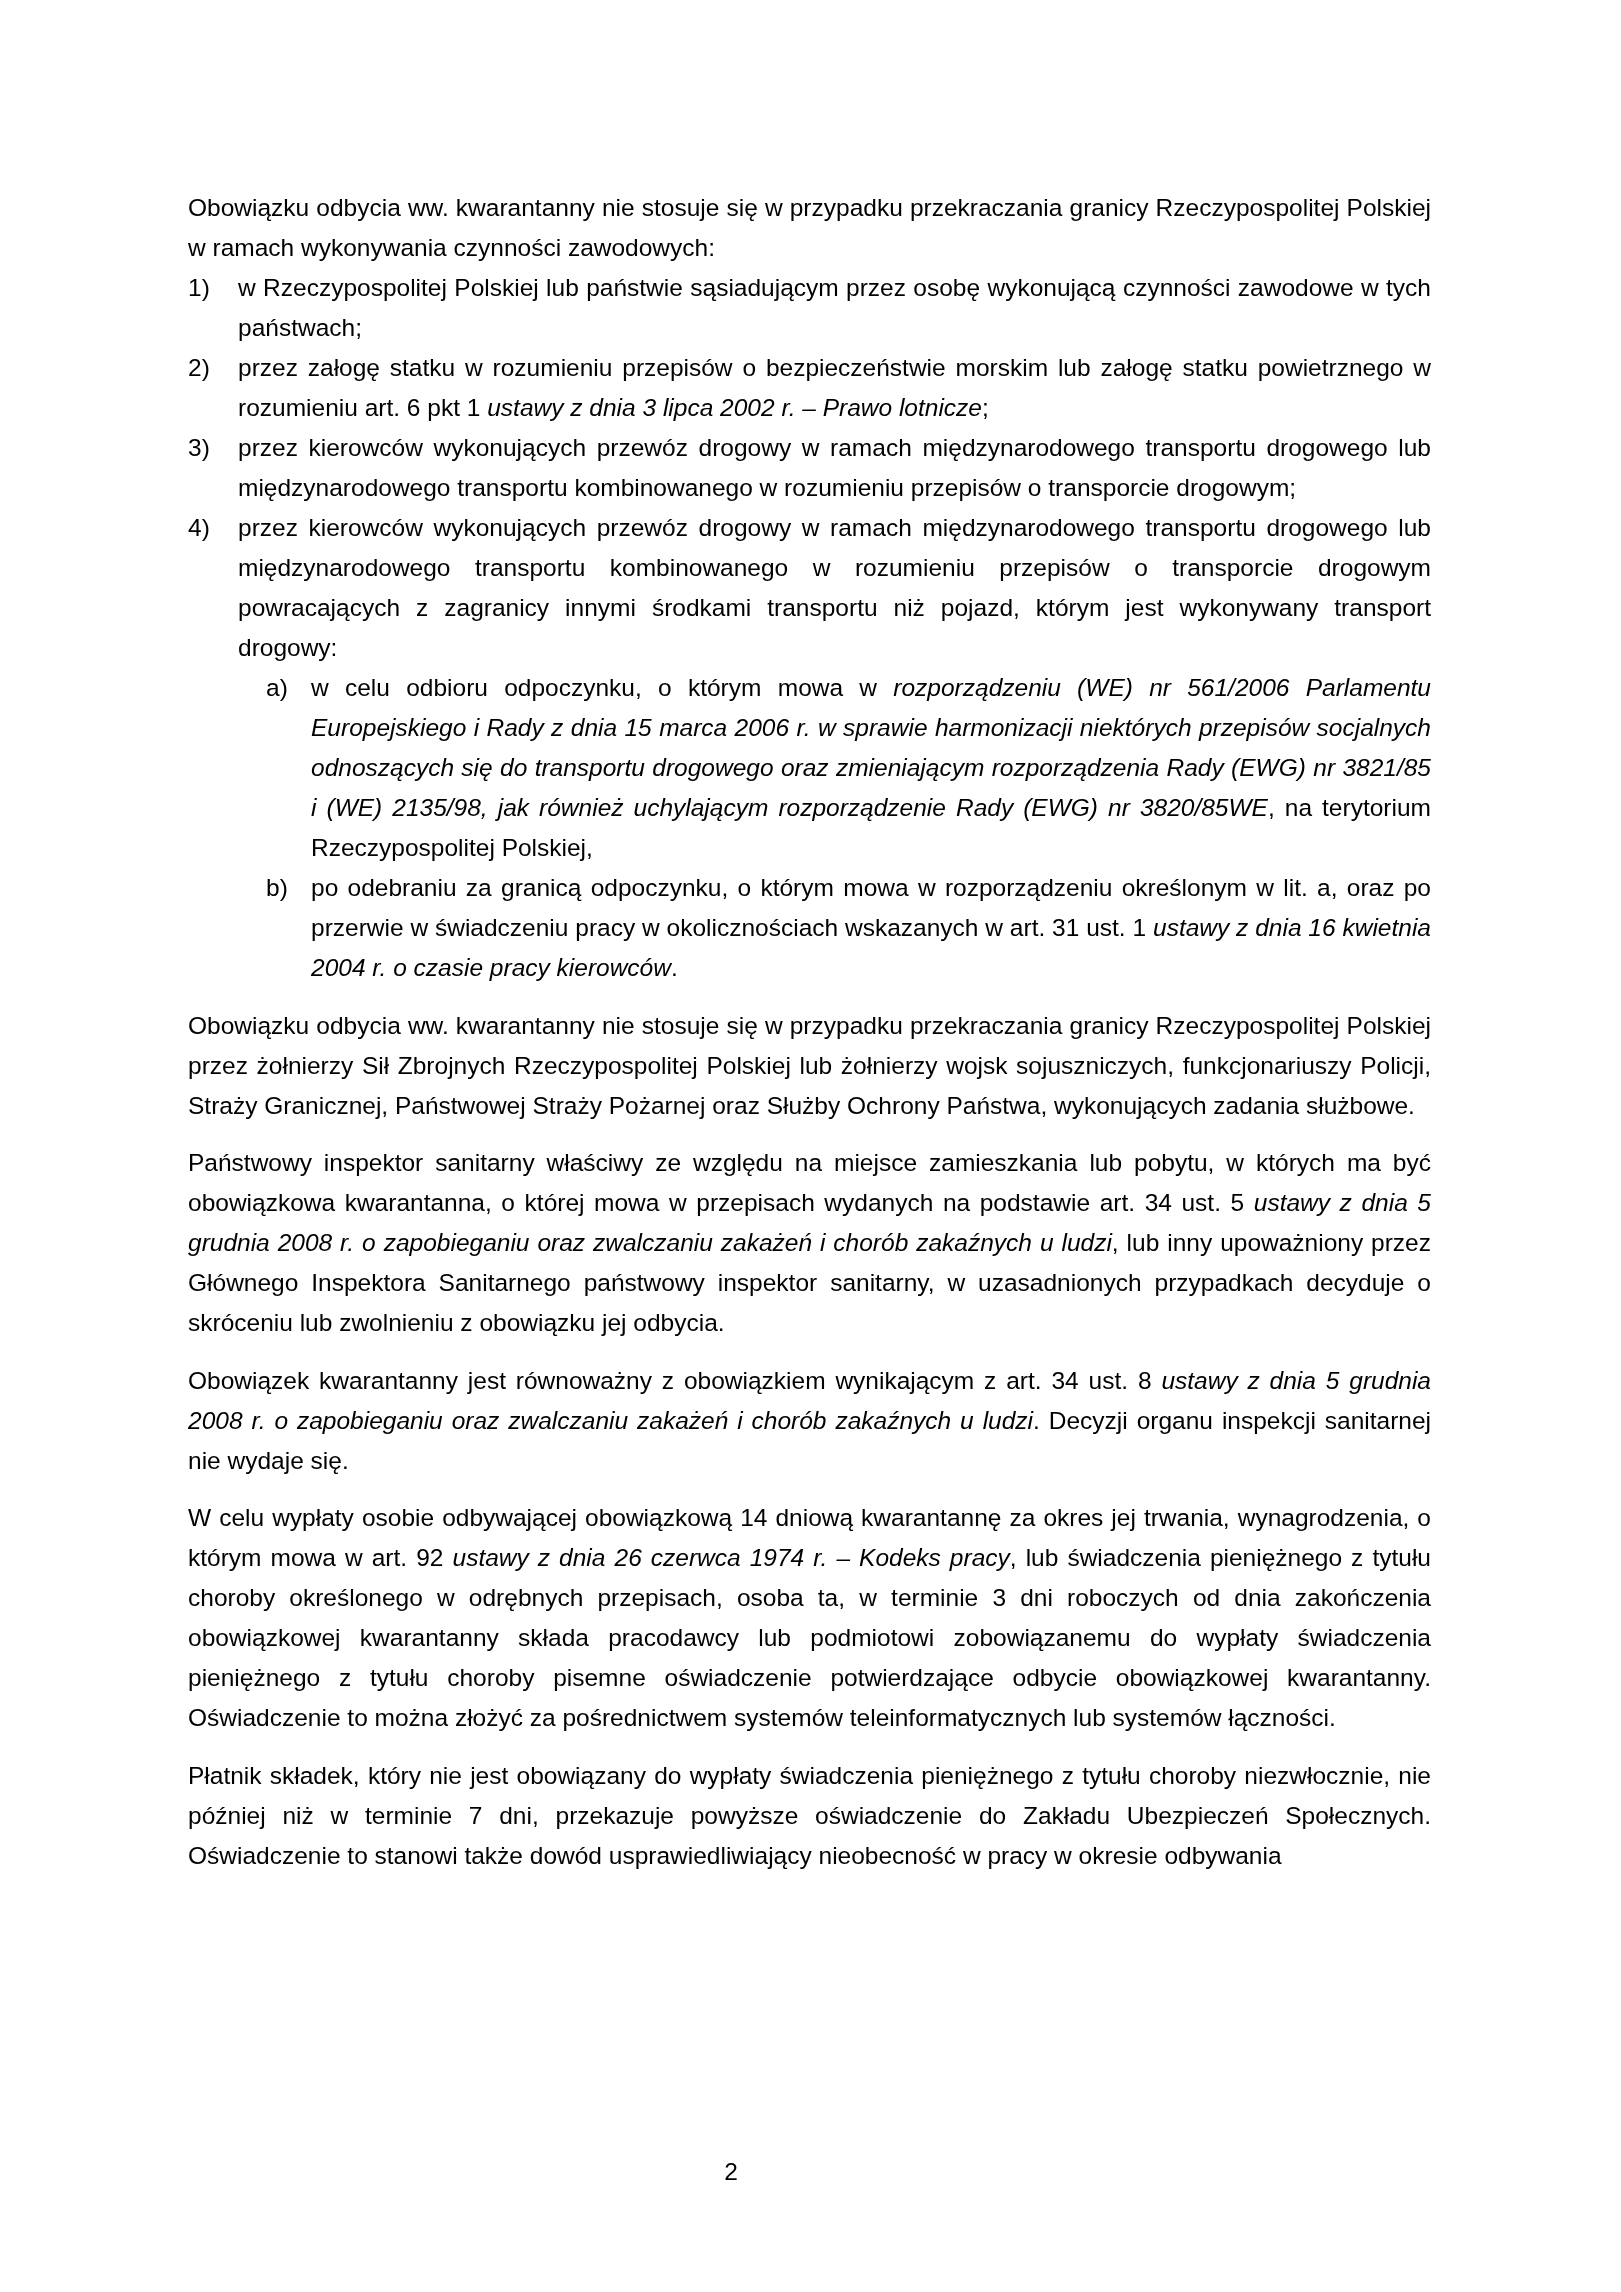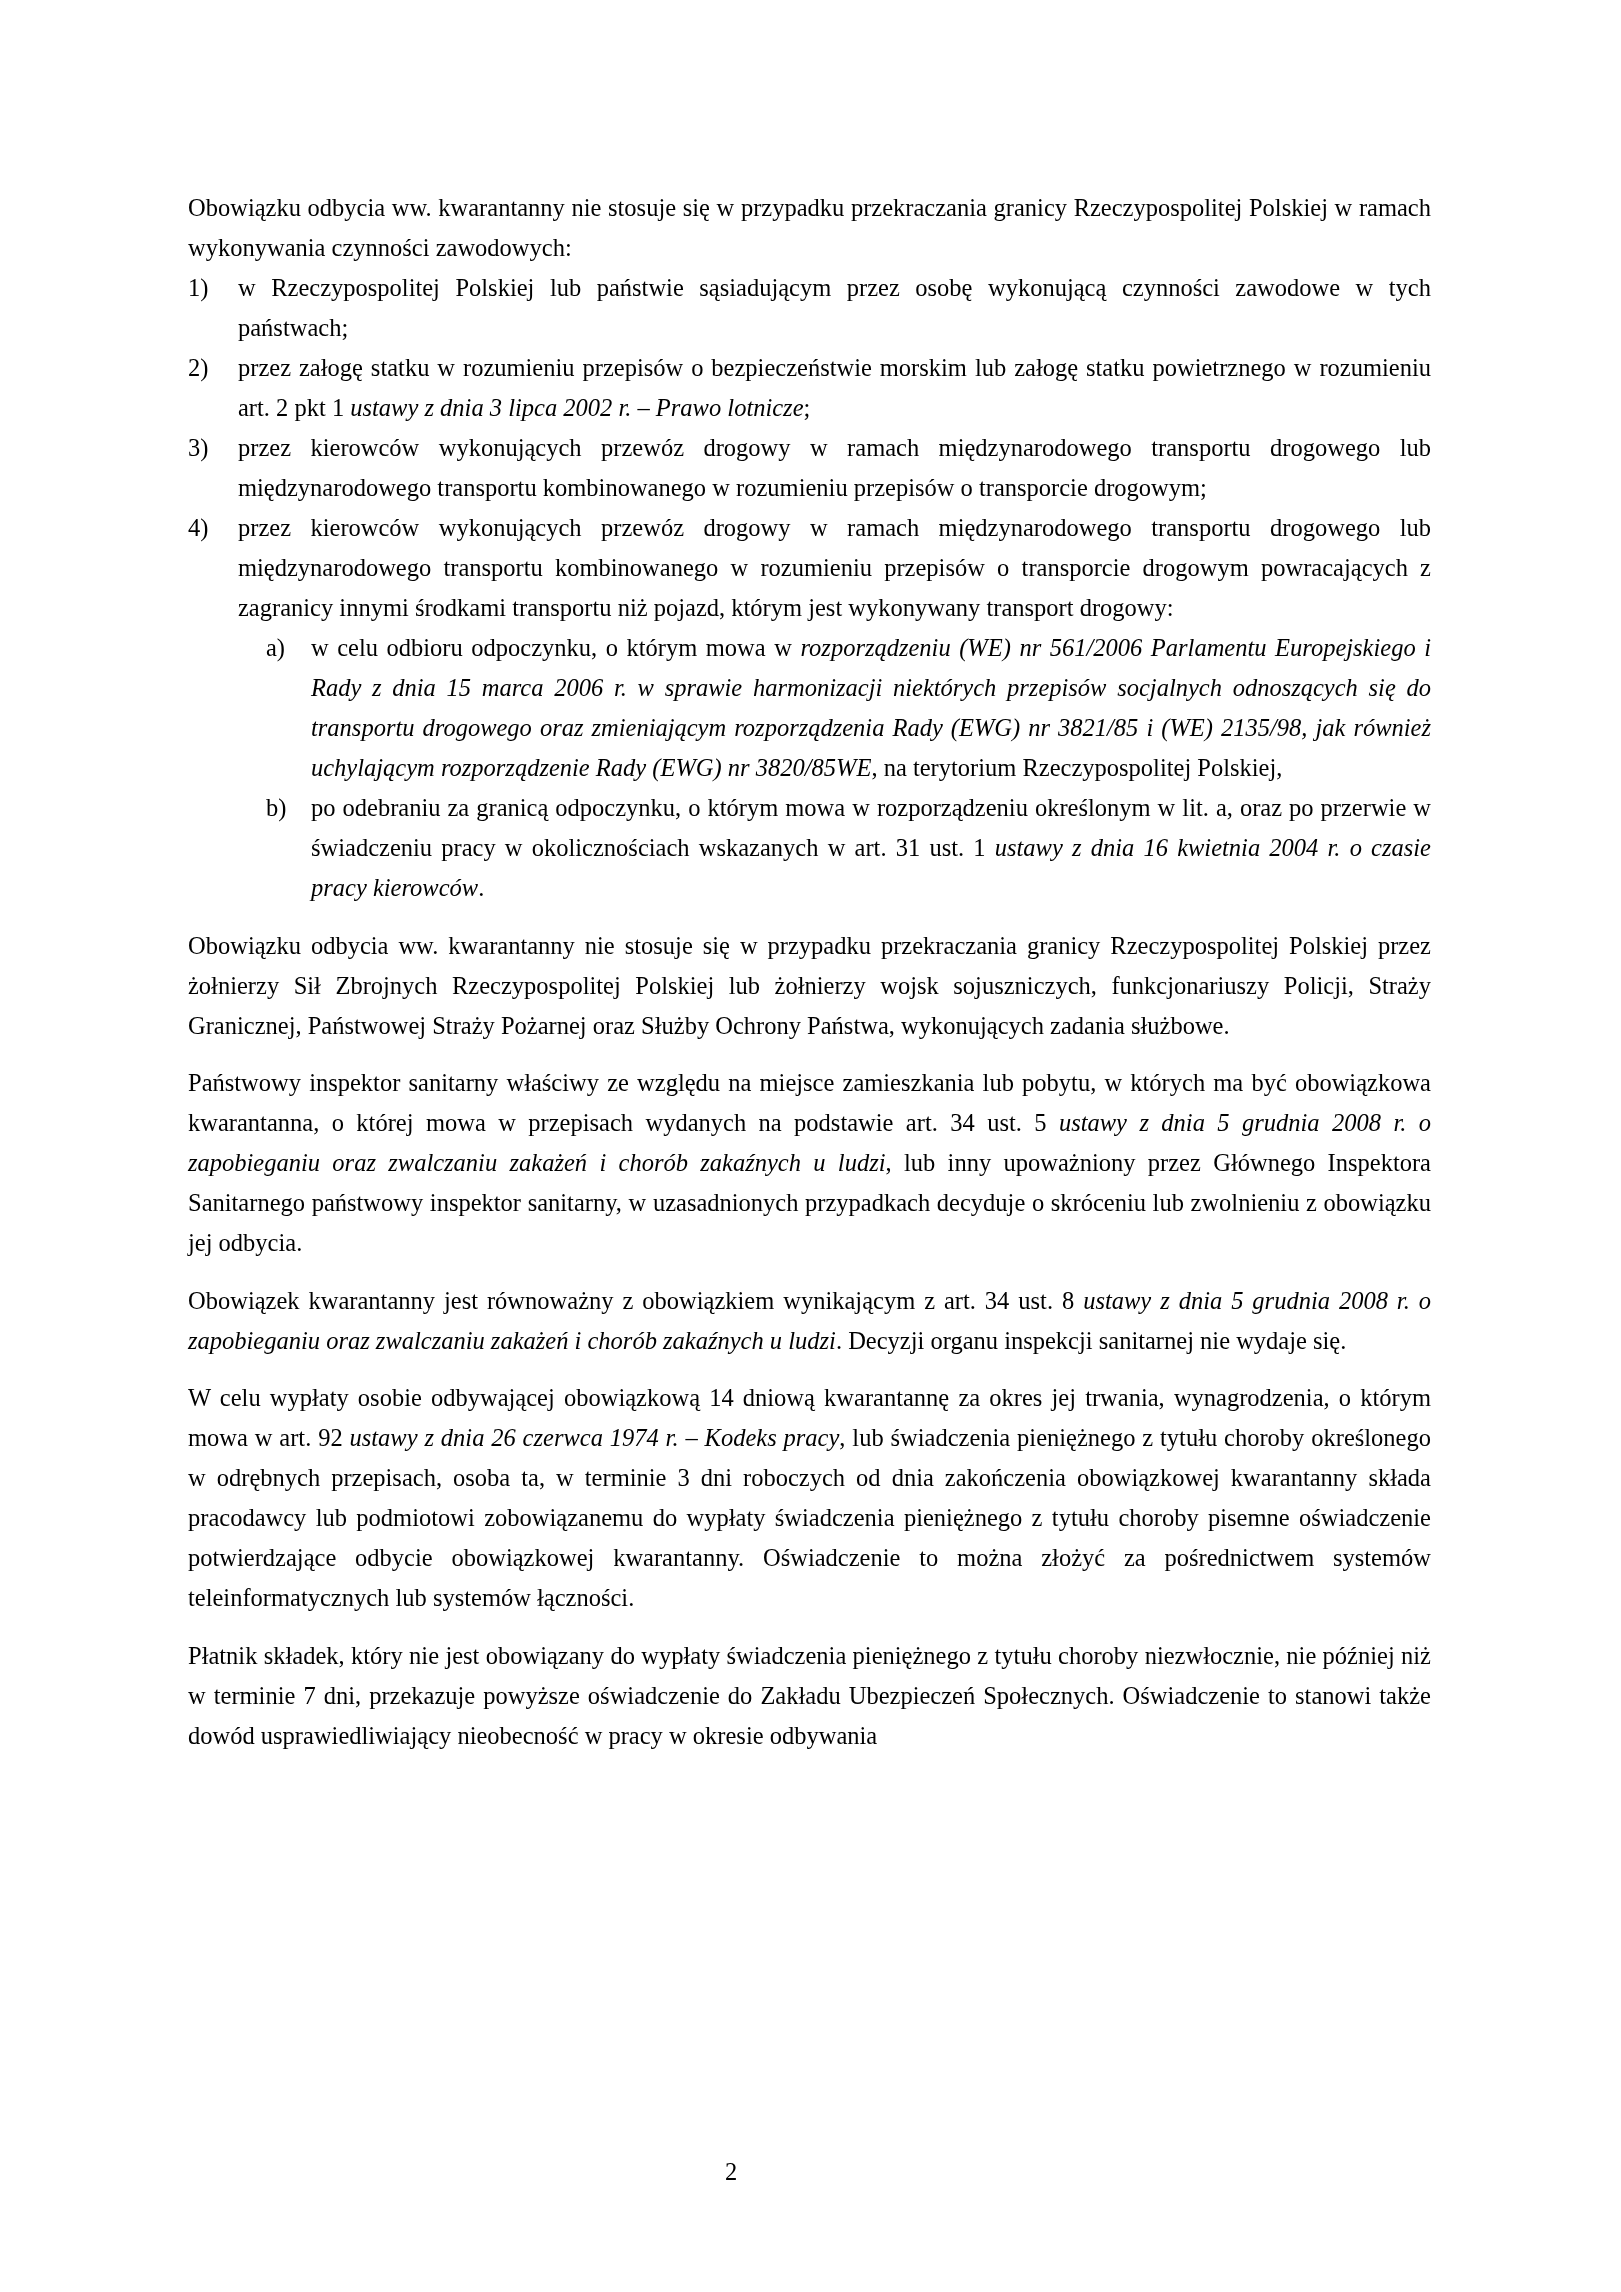"Obowiązku odbycia ww. kwarantanny nie" .page { font-family: Liberation Serif, serif -> Liberation Sans, sans-serif }
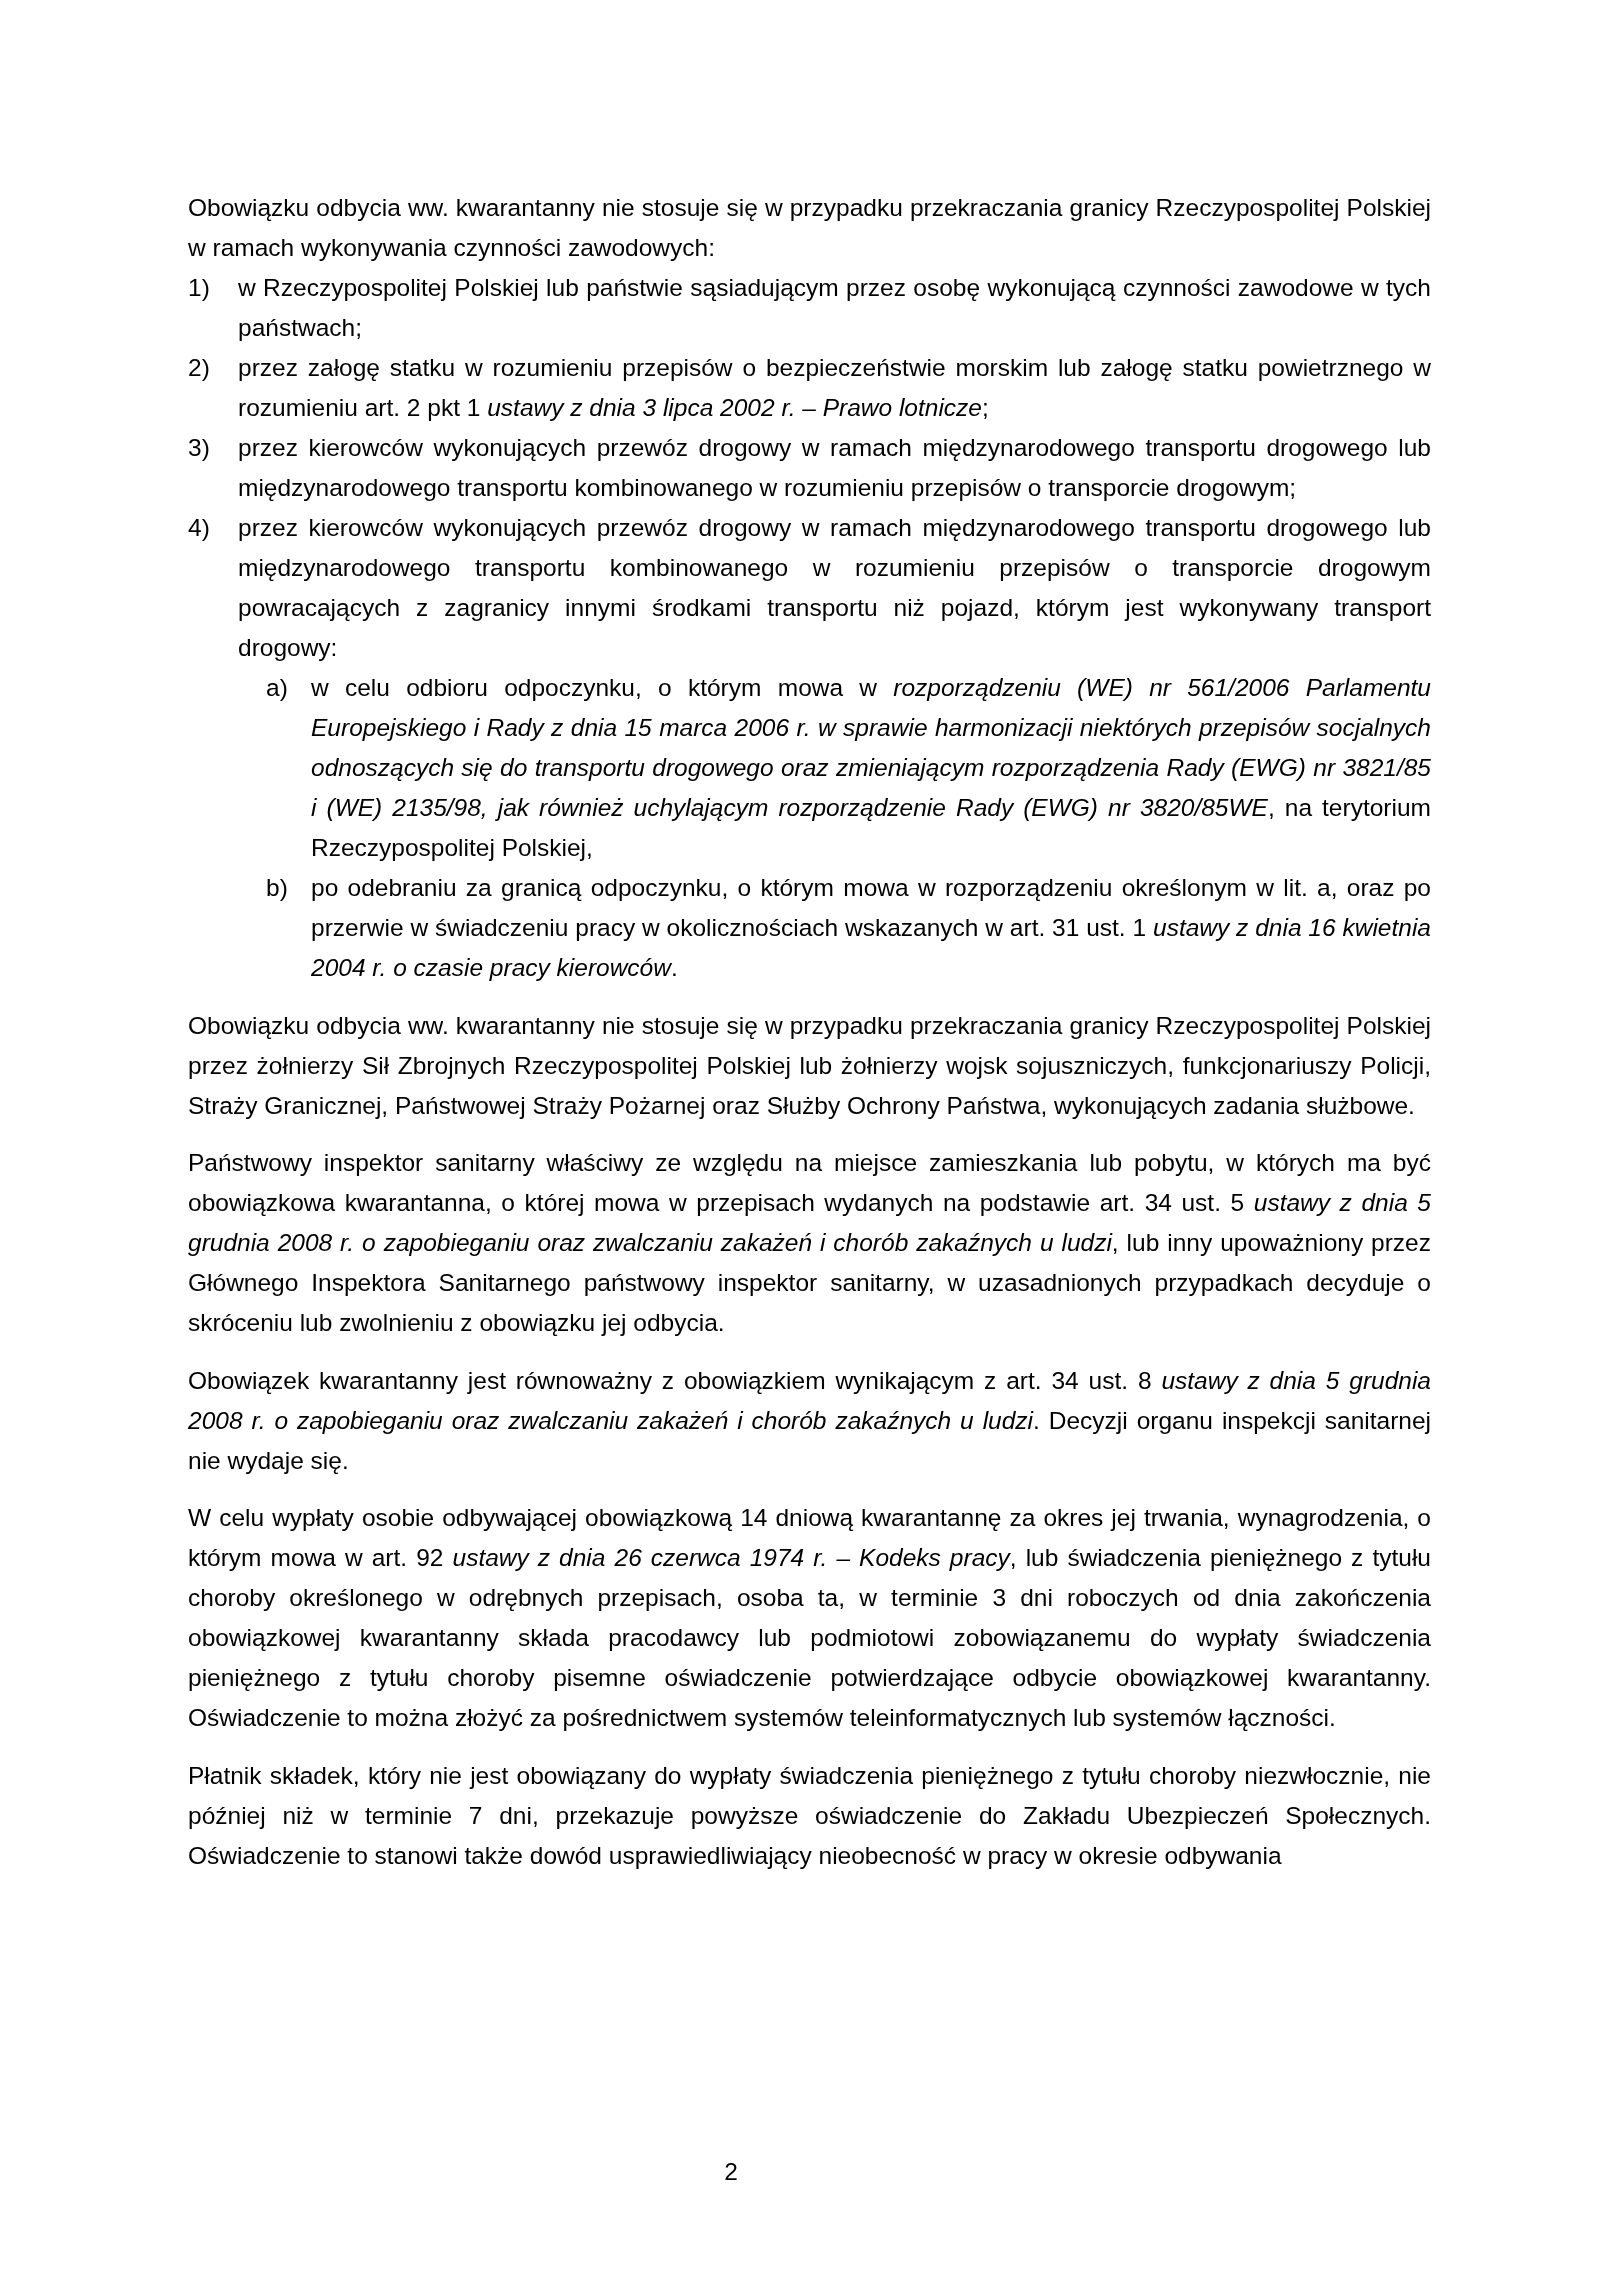"przez załogę statku w rozumieniu" span.run { text: 2 -> 6 }
